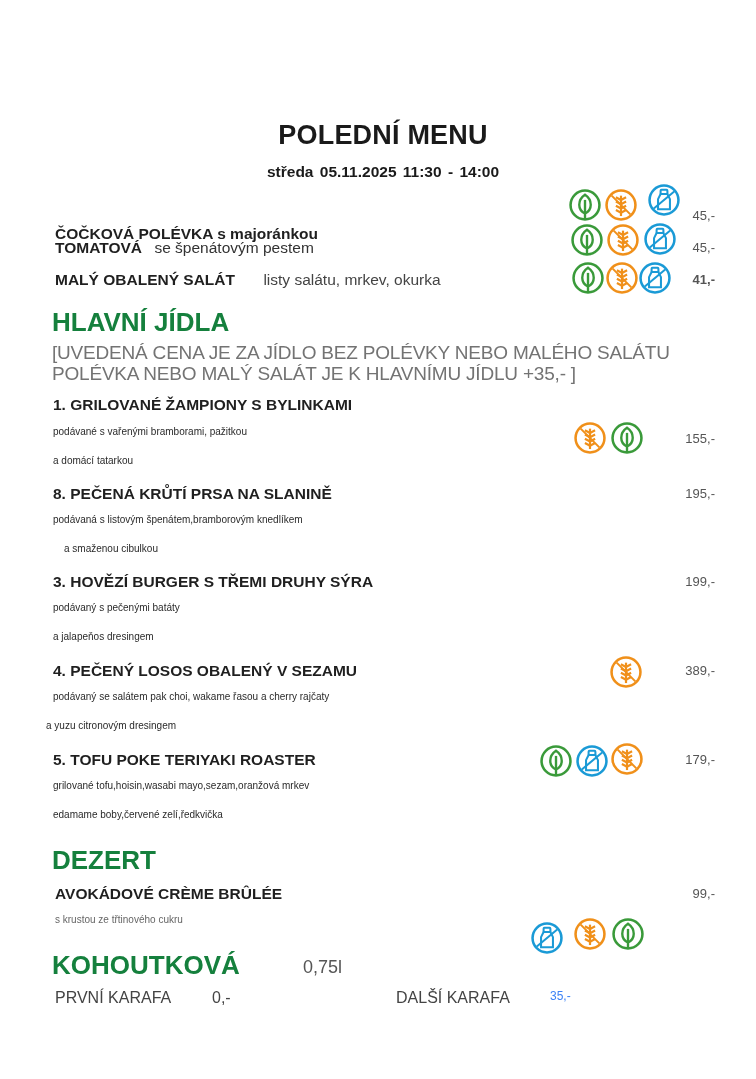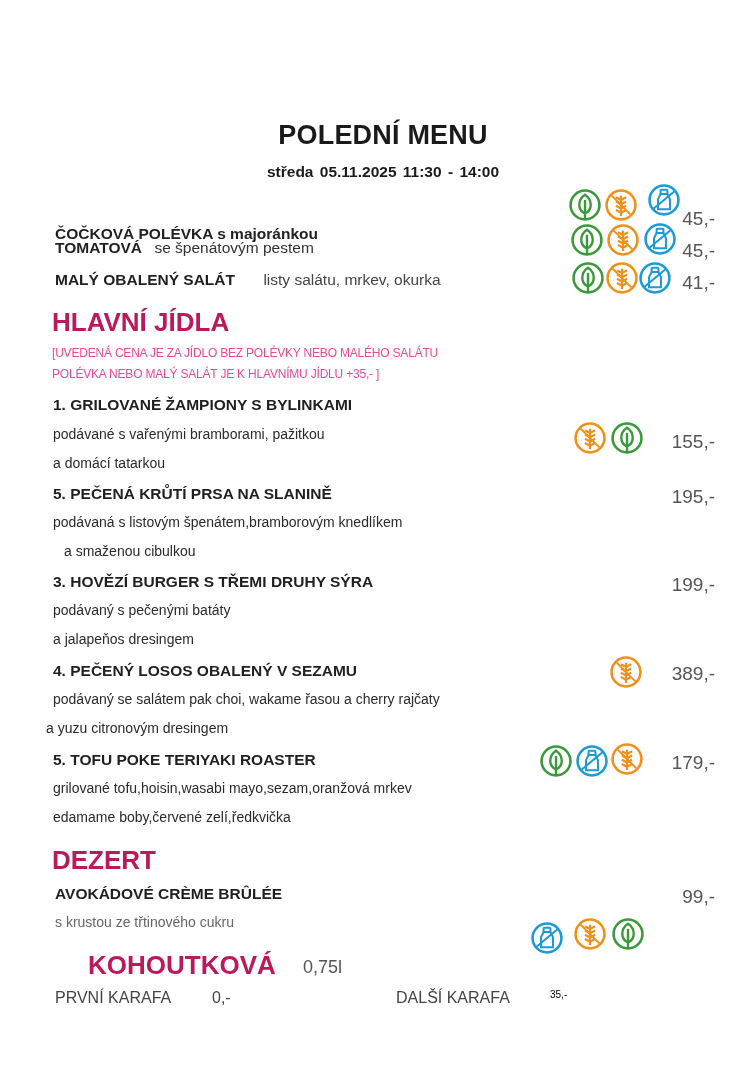"45,-" .price { font-size: 19px -> 13px }
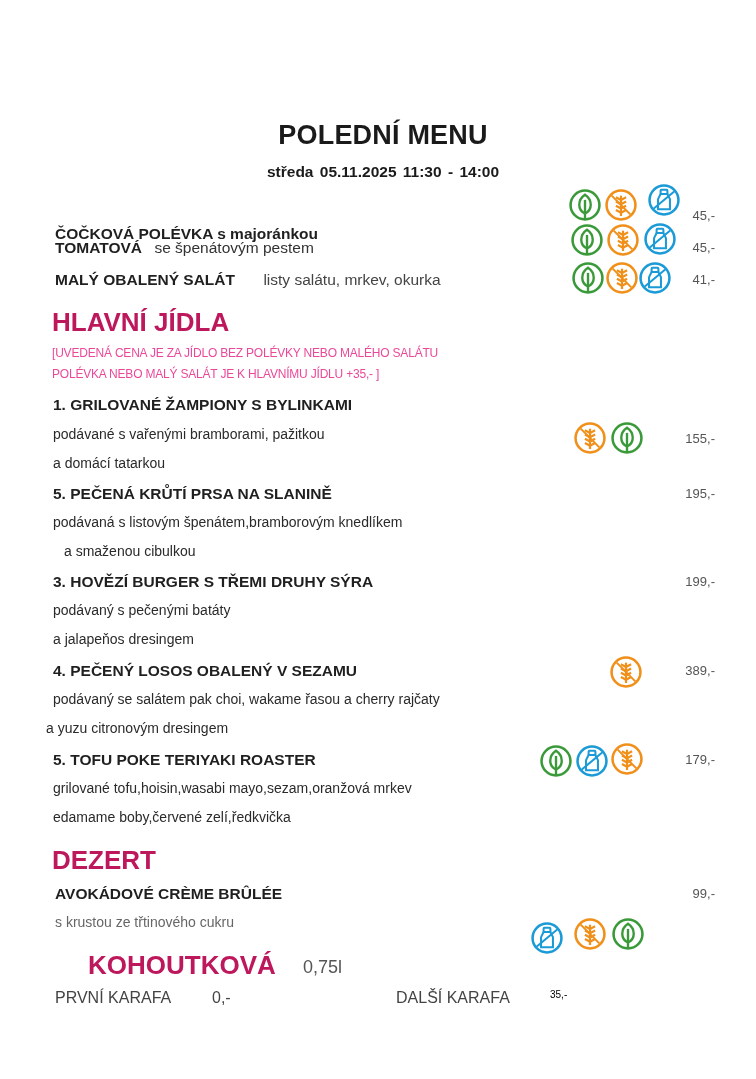"41,-" div.abs { font-weight: none -> bold }
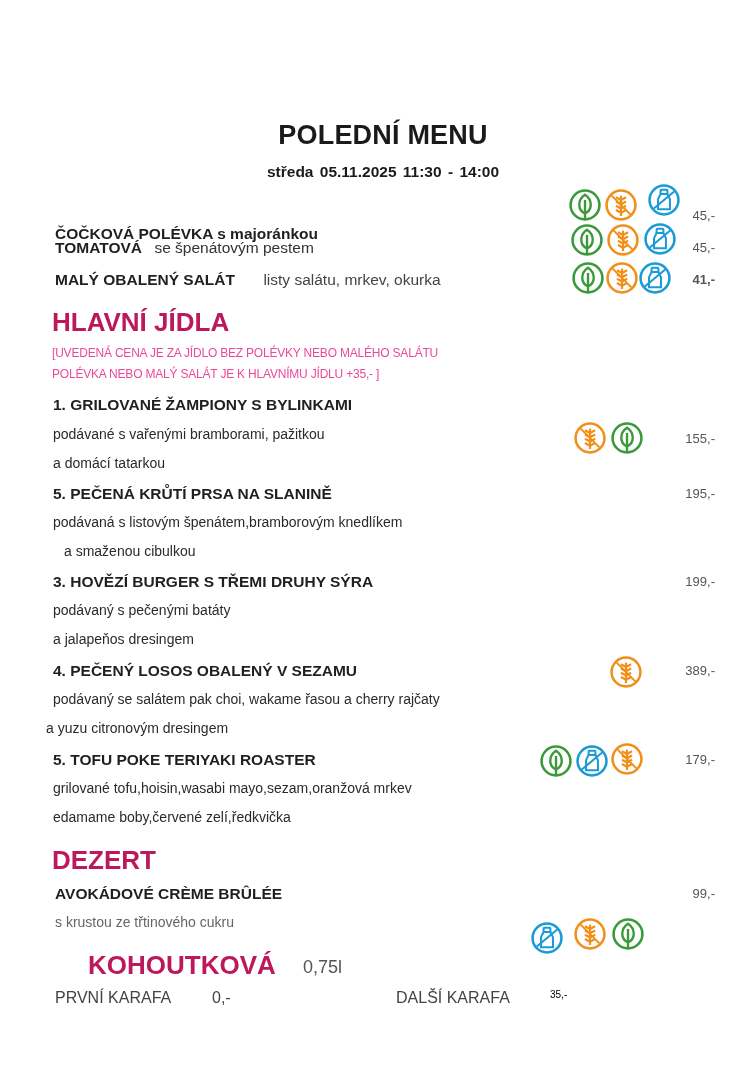"HLAVNÍ JÍDLA" .section { color: #be185d -> #15803d }
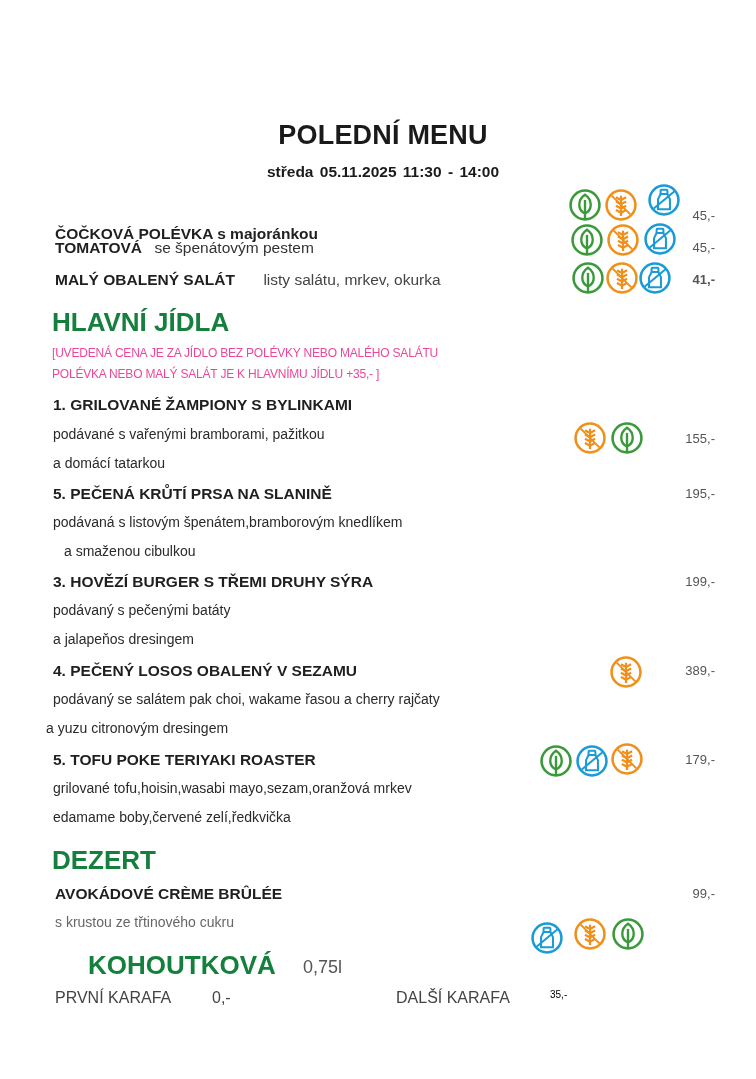"[UVEDENÁ CENA JE ZA JÍDLO" .note { color: #ec4899 -> #737373; font-size: 12px -> 19px }
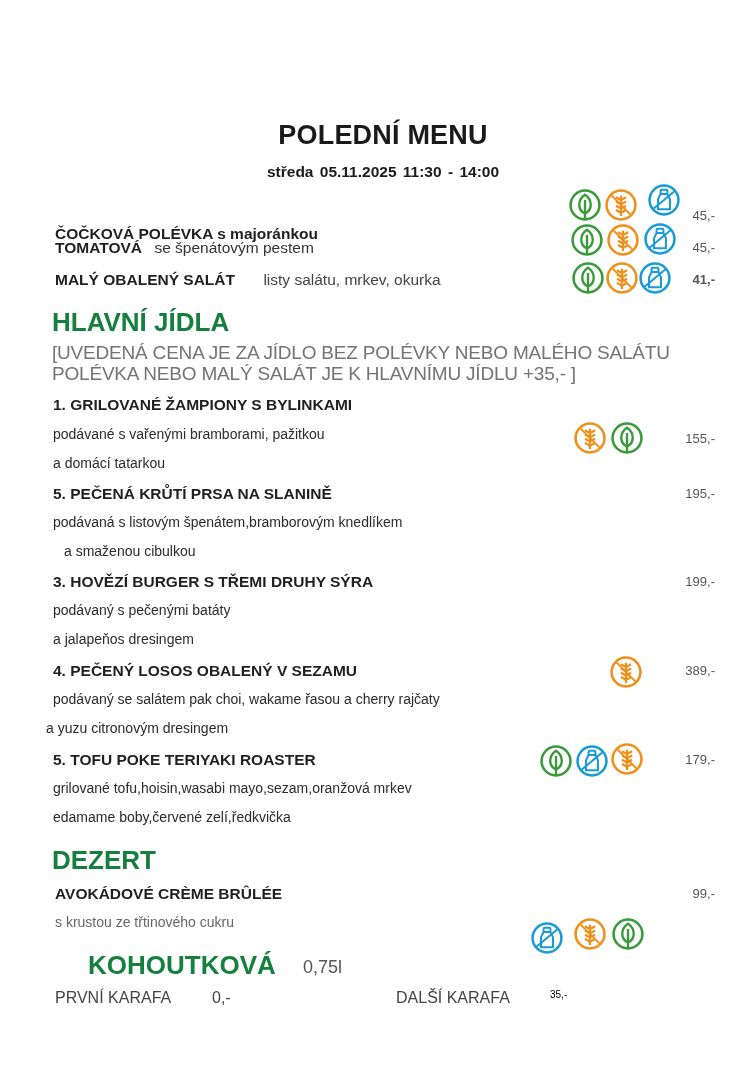"podávané s vařenými bramborami, pažitkou" .desc { font-size: 14px -> 10px }
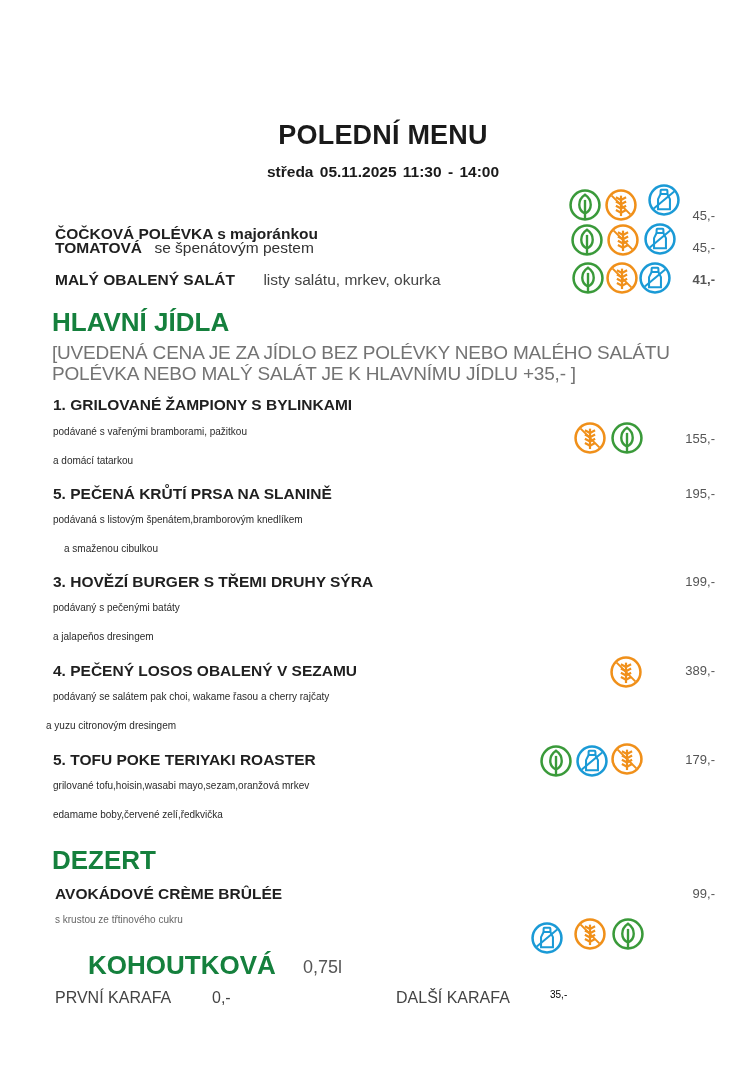"5. PEČENÁ KRŮTÍ PRSA NA" div.abs { text: 5 -> 8 }
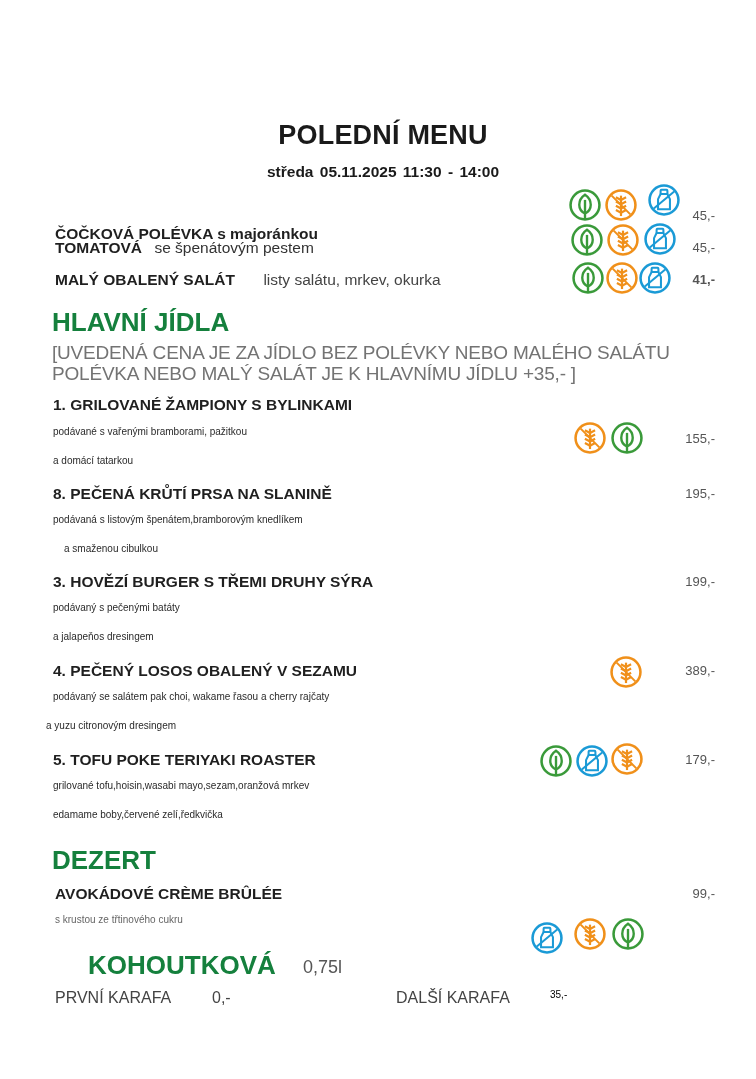"KOHOUTKOVÁ" div.abs { margin-left: 36px -> none }
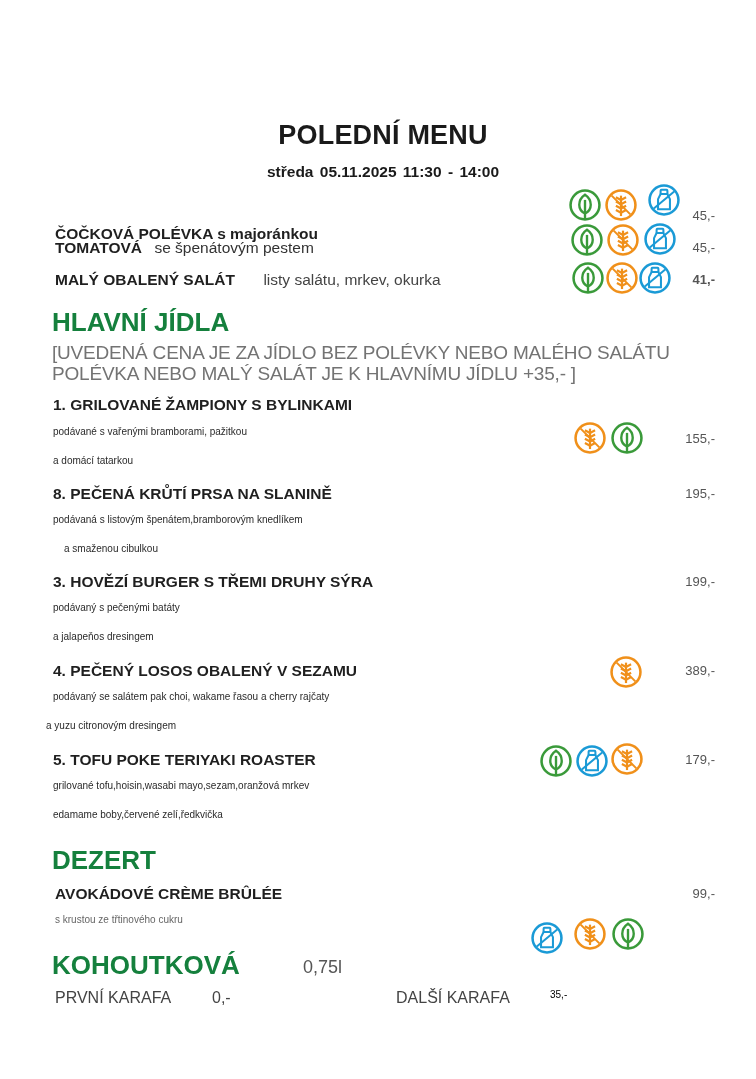"35,-" div.abs { color: #000000 -> #3b82f6; font-size: 10px -> 12px }
